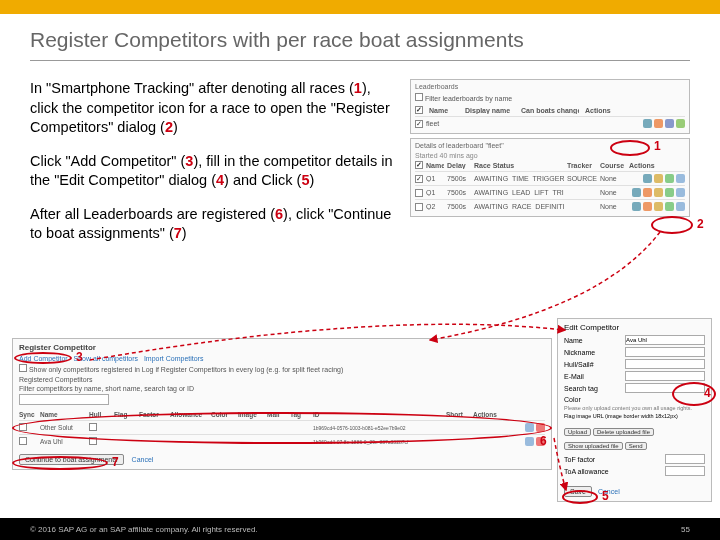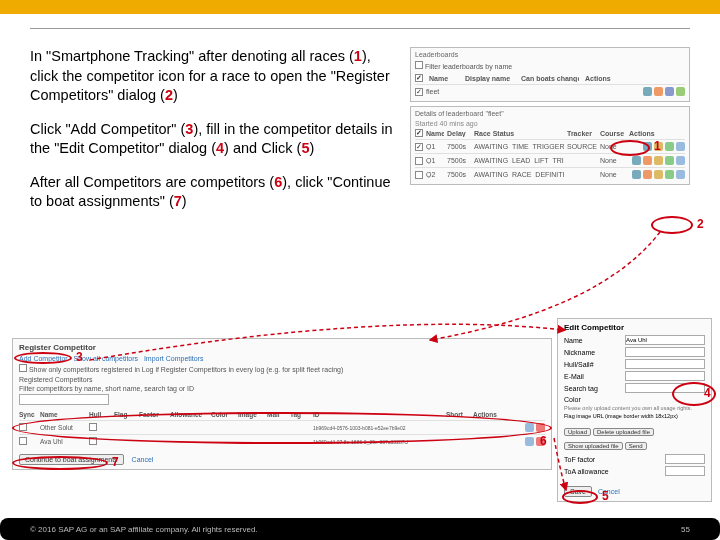"Register Competitors with per race" h1.title { html: none -> <h1>Register Competitors with per race boat assignments</h1> }
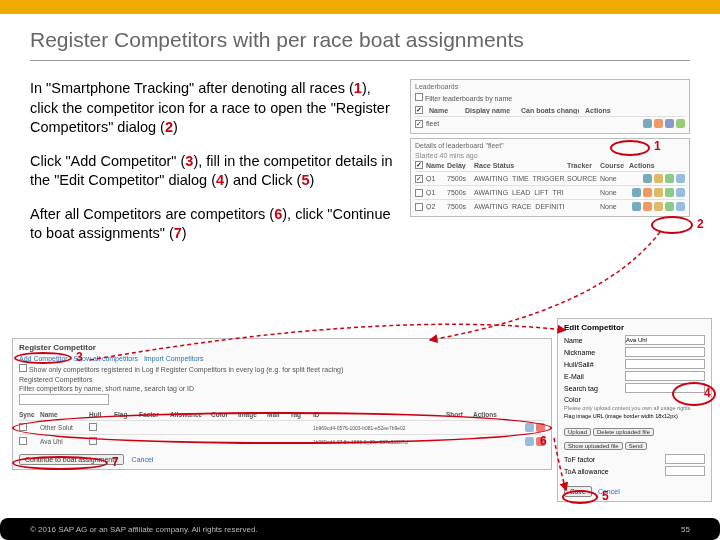"After all Competitors are competitors" span { text: Competitors are competitors -> Leaderboards are registered }
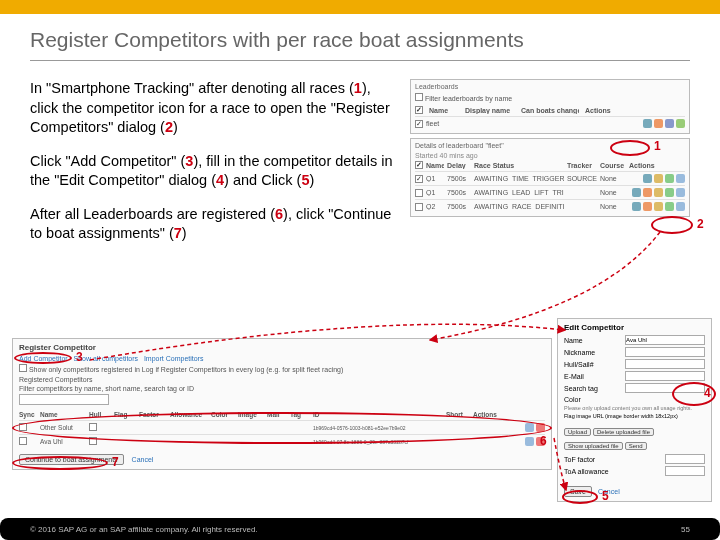"Edit Competitor" div { font-weight: bold -> normal }
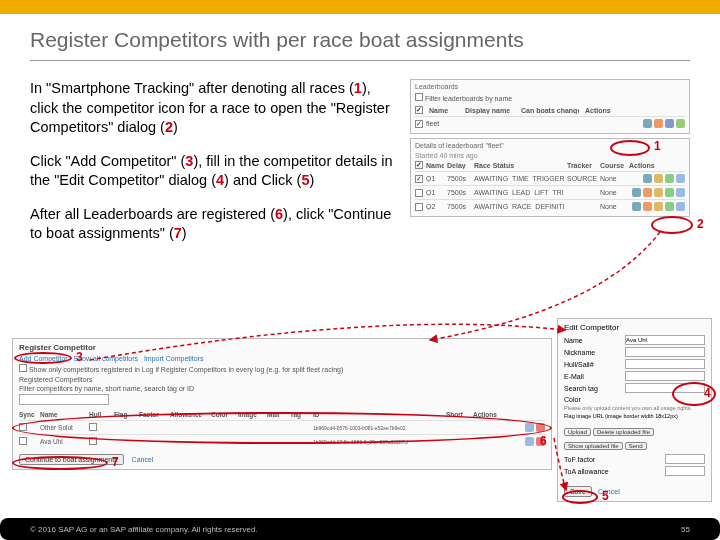"© 2016 SAP AG or" .footer { border-radius: 8px -> none }
